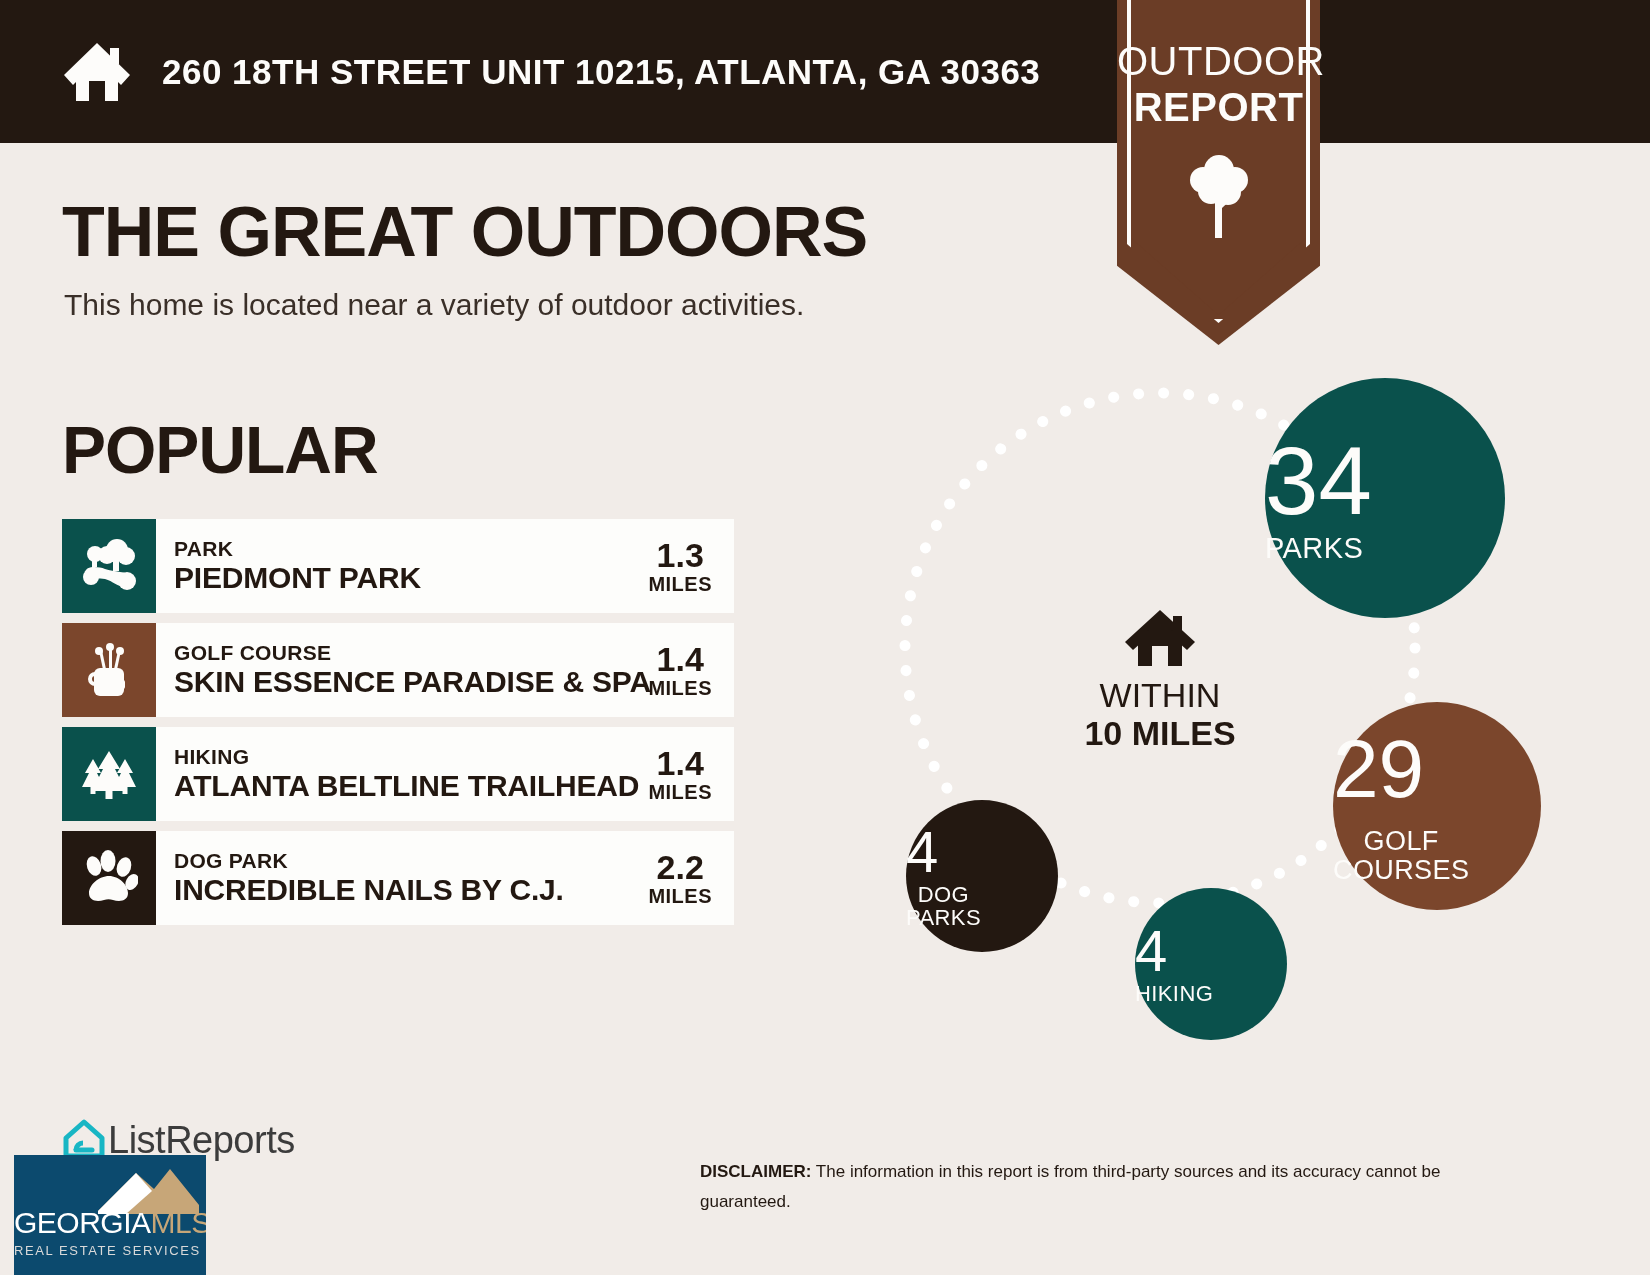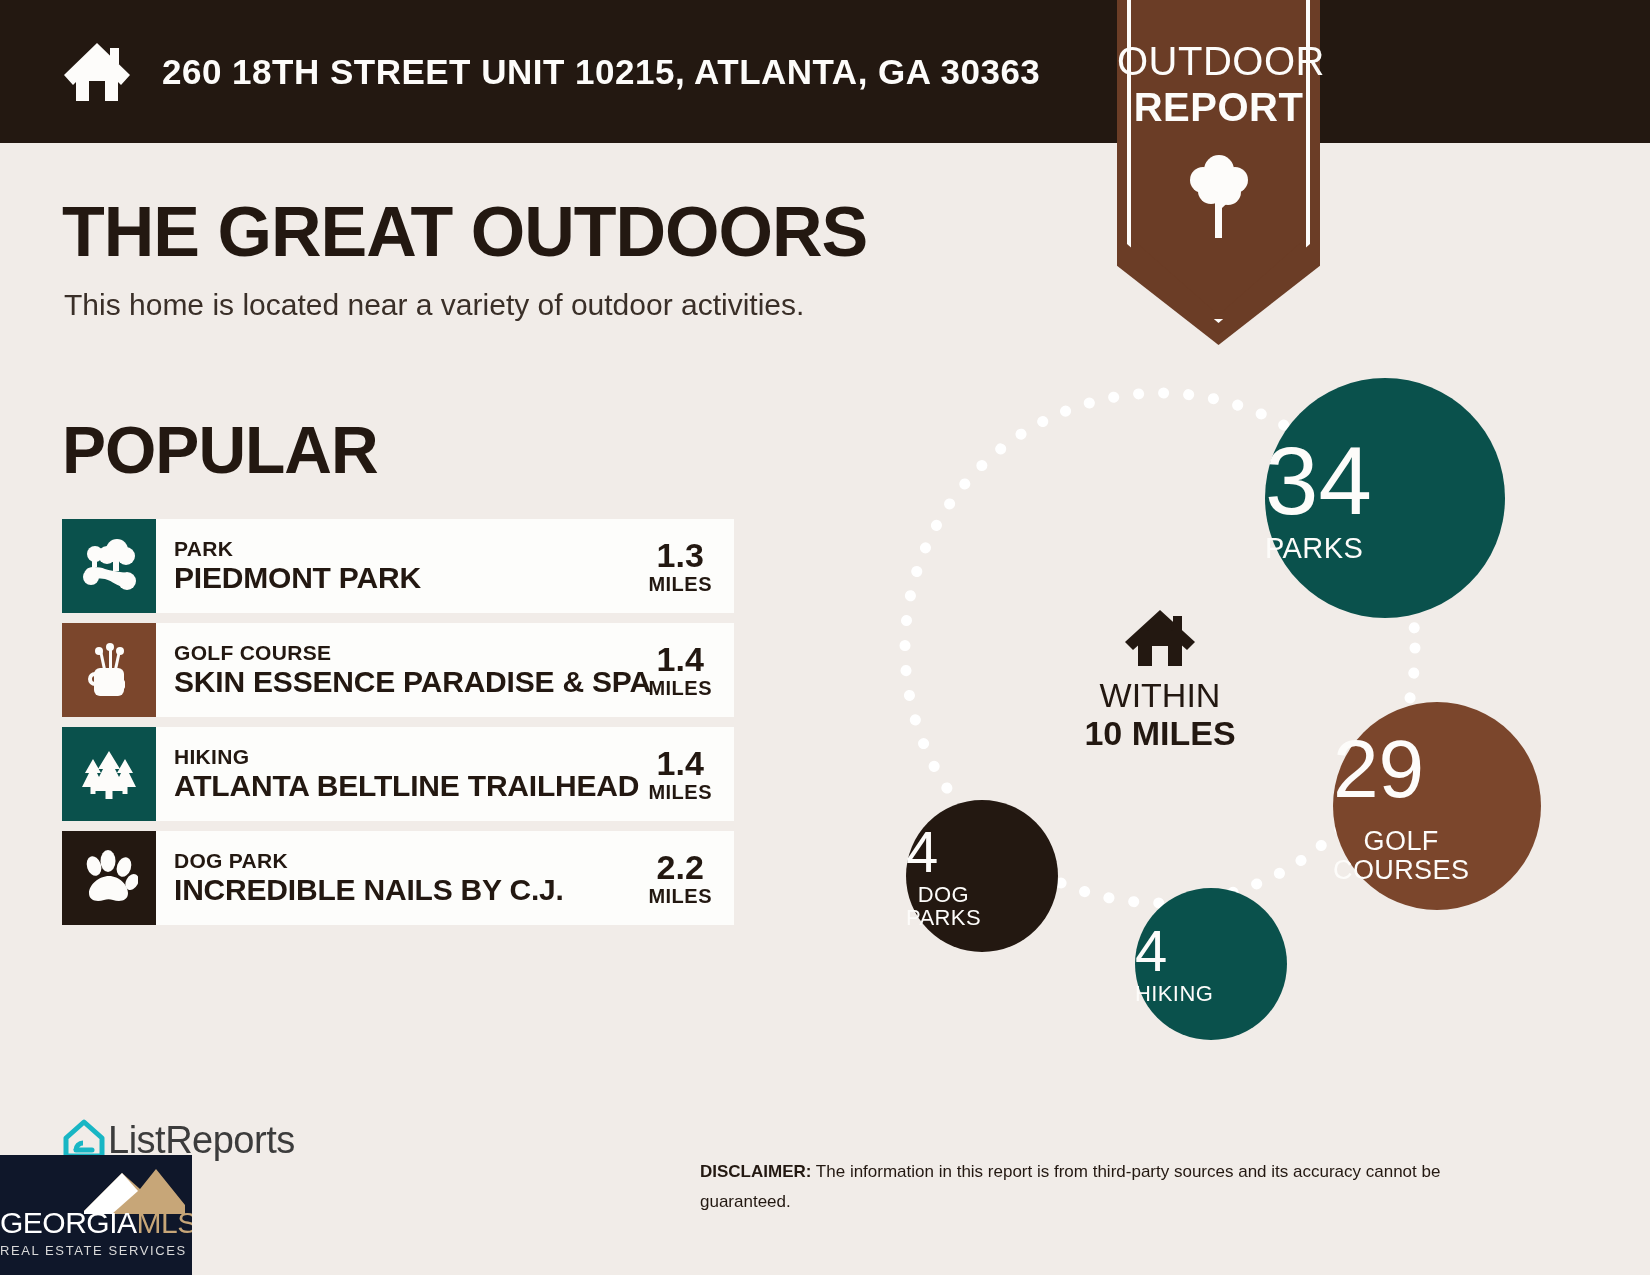"GEORGIAMLS" .mls { background: #0f172a -> #0c4a6e; left: 0 -> 14px }
